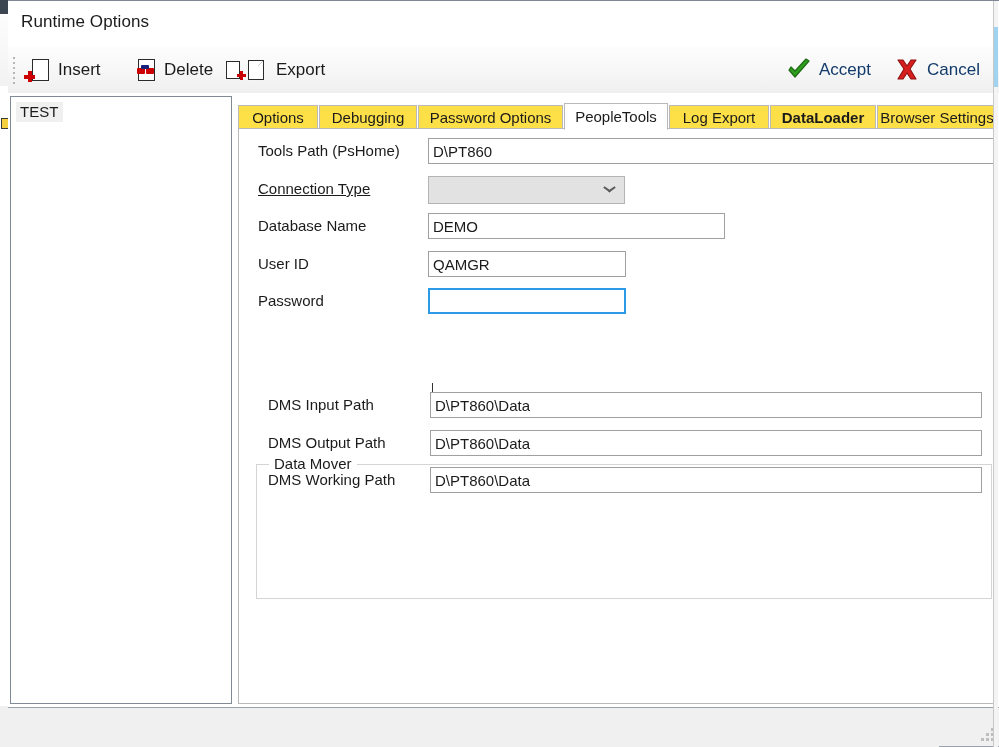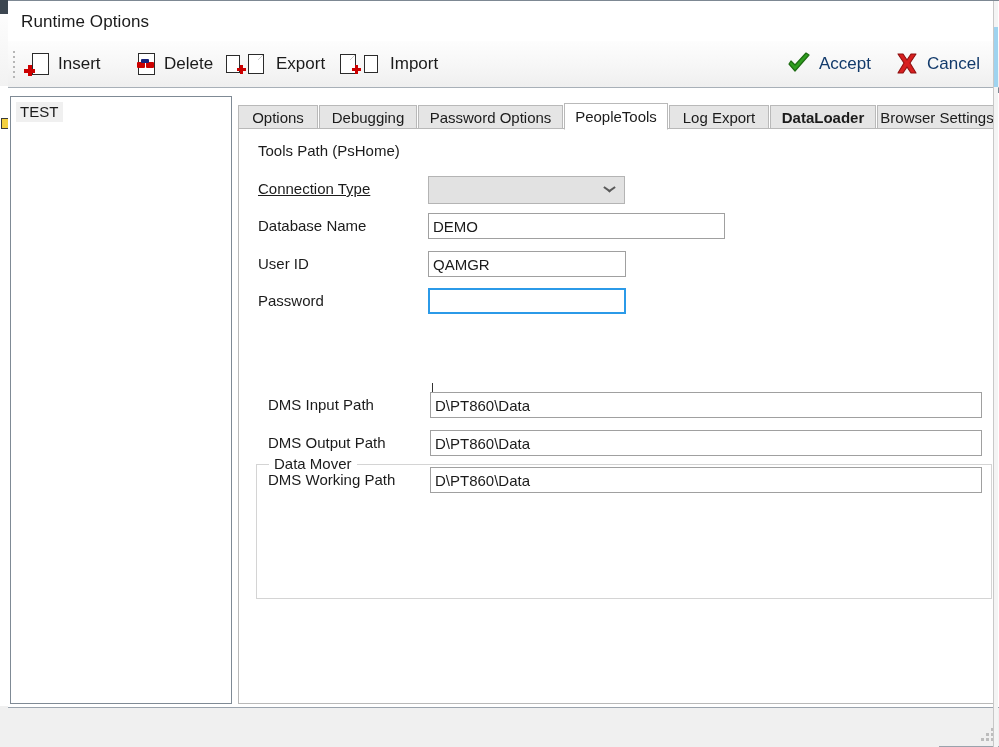"Insert" #toolbar { top: 40px -> 46px }
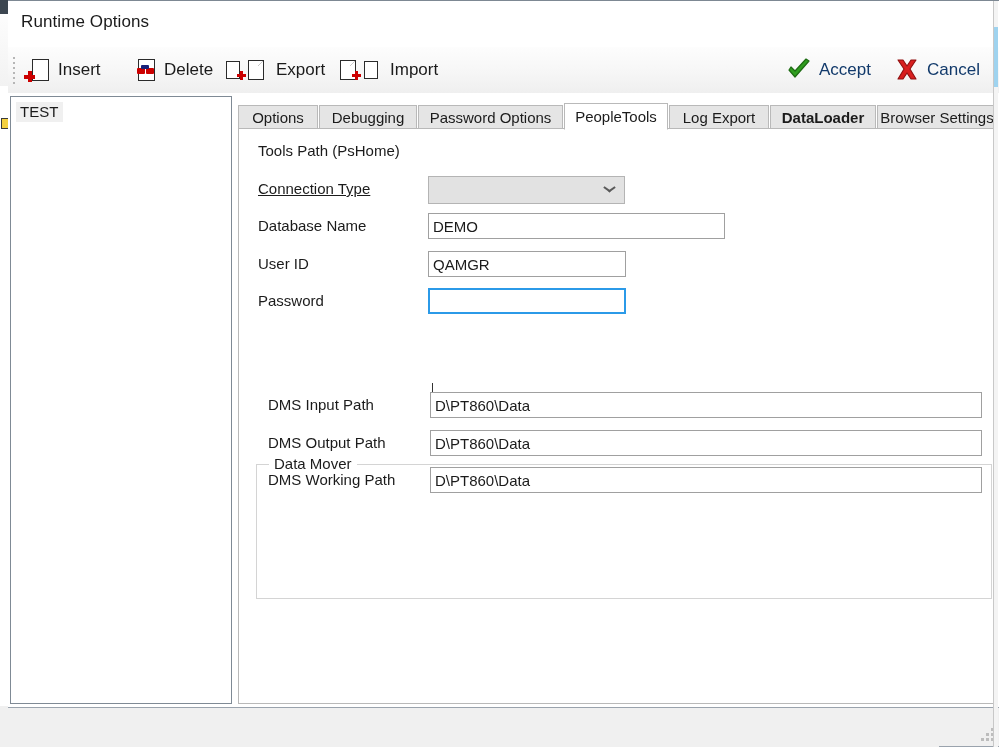"Import" div.tb-item { html: <div> <span> <span></span> <span></span> <span> <span></span> <span></span> <span></span> <span></span> </span> </span> <span>Import</span> </div> -> none }
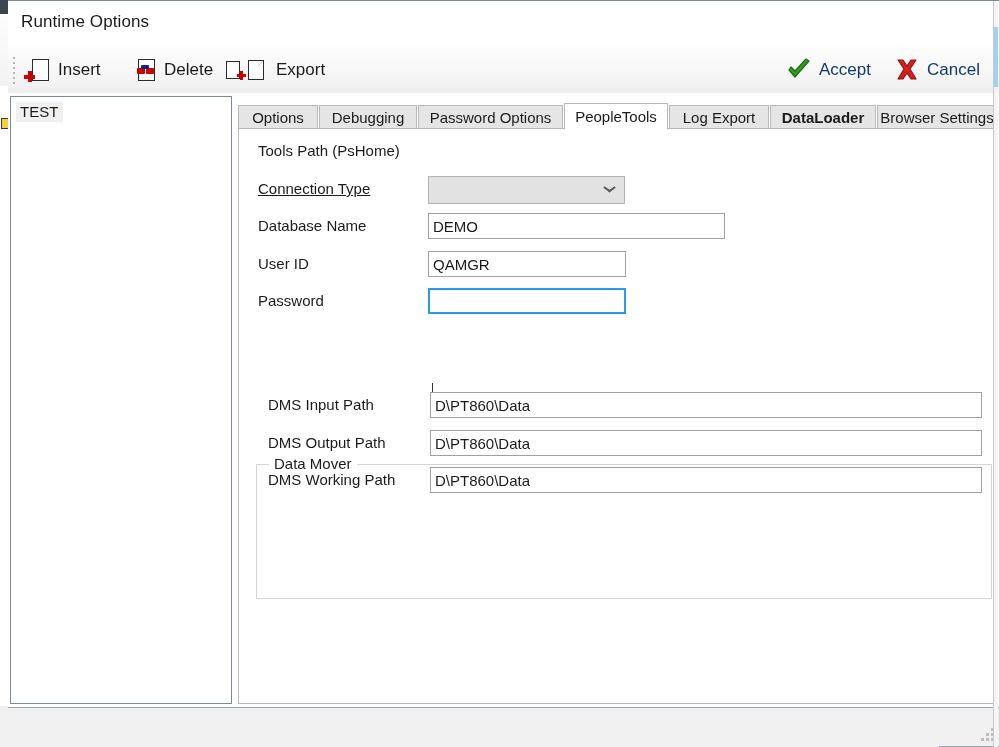"Options" .tab { background: #e5e5e5 -> #fde047 }
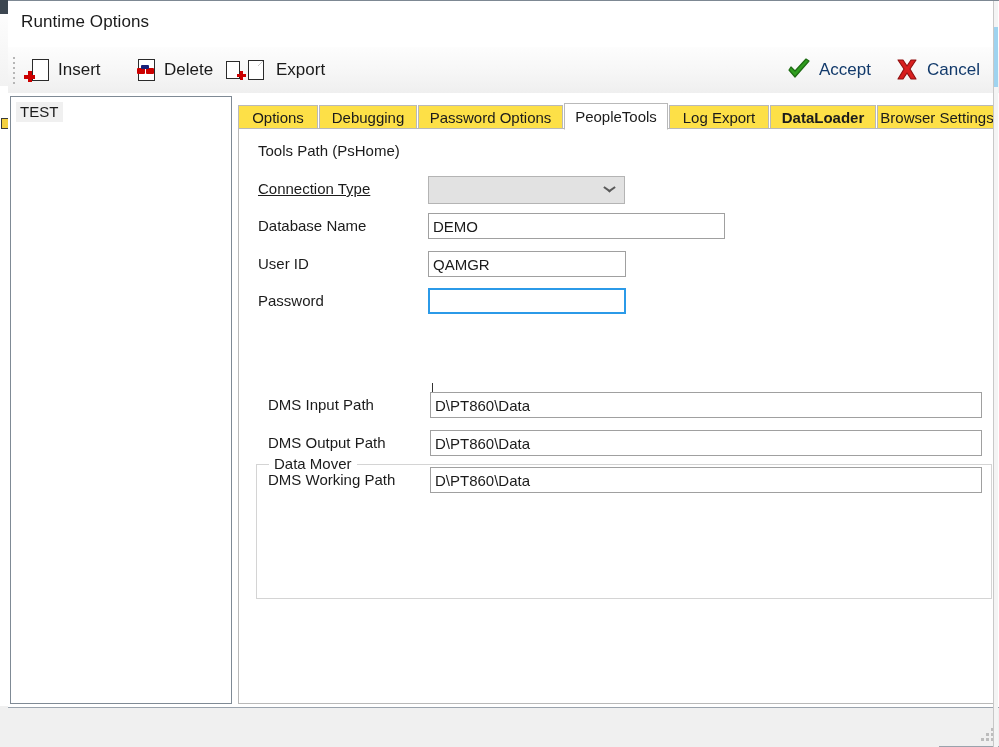"D\PT860" input.ftext { html: none -> <input> }
